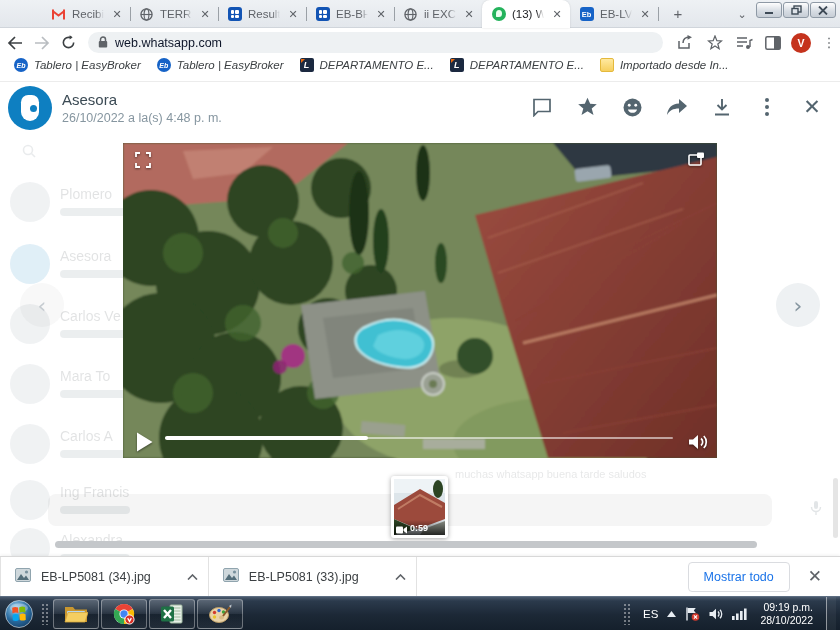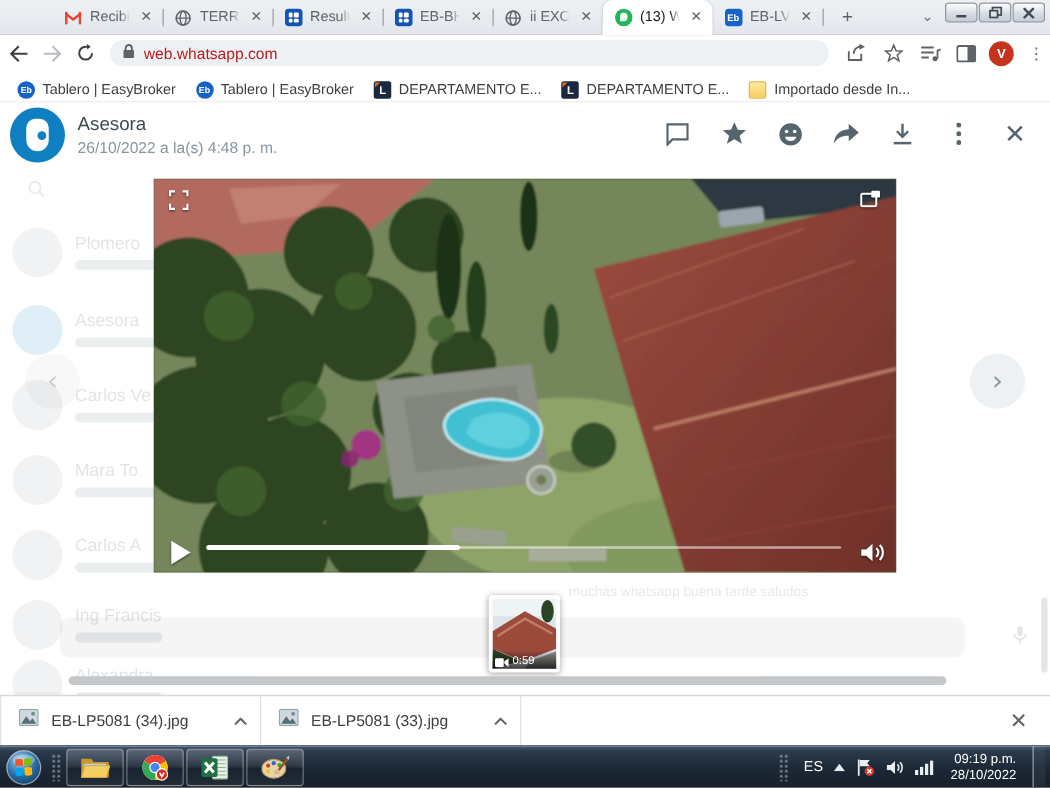"web.whatsapp.com" .omnibox .url { color: #b91c1c -> #0f172a }
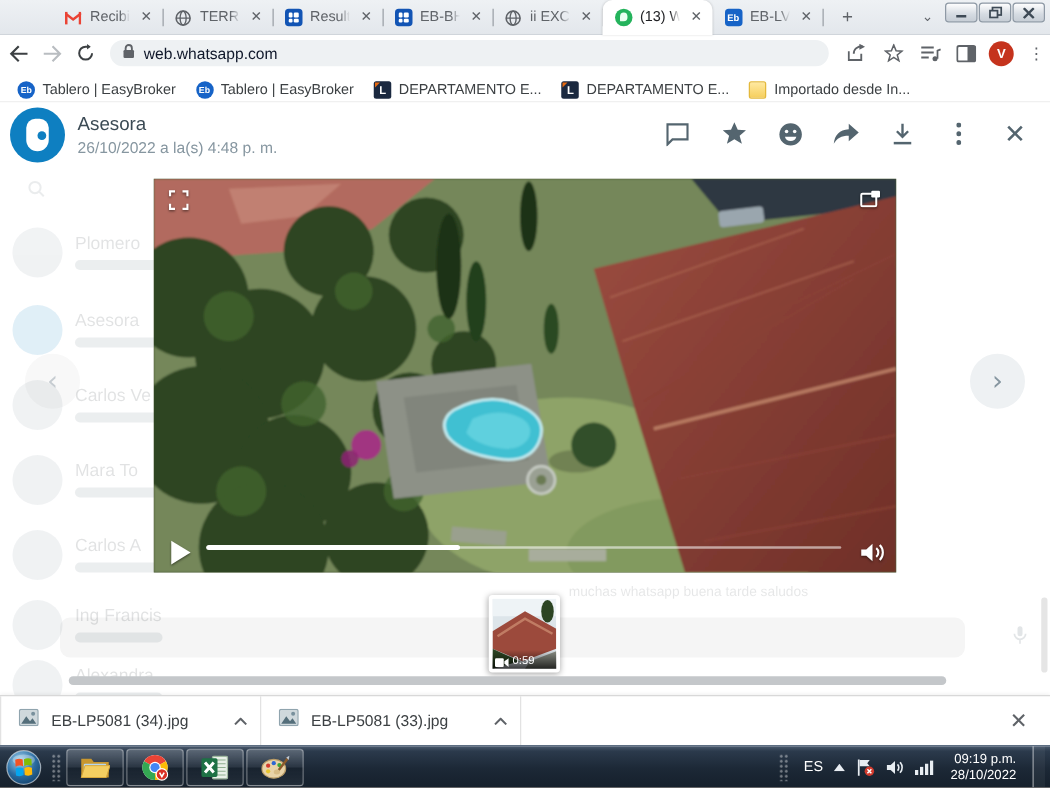"Tablero | EasyBroker" .bookmarks { align-items: flex-end -> flex-start; font-style: none -> italic }
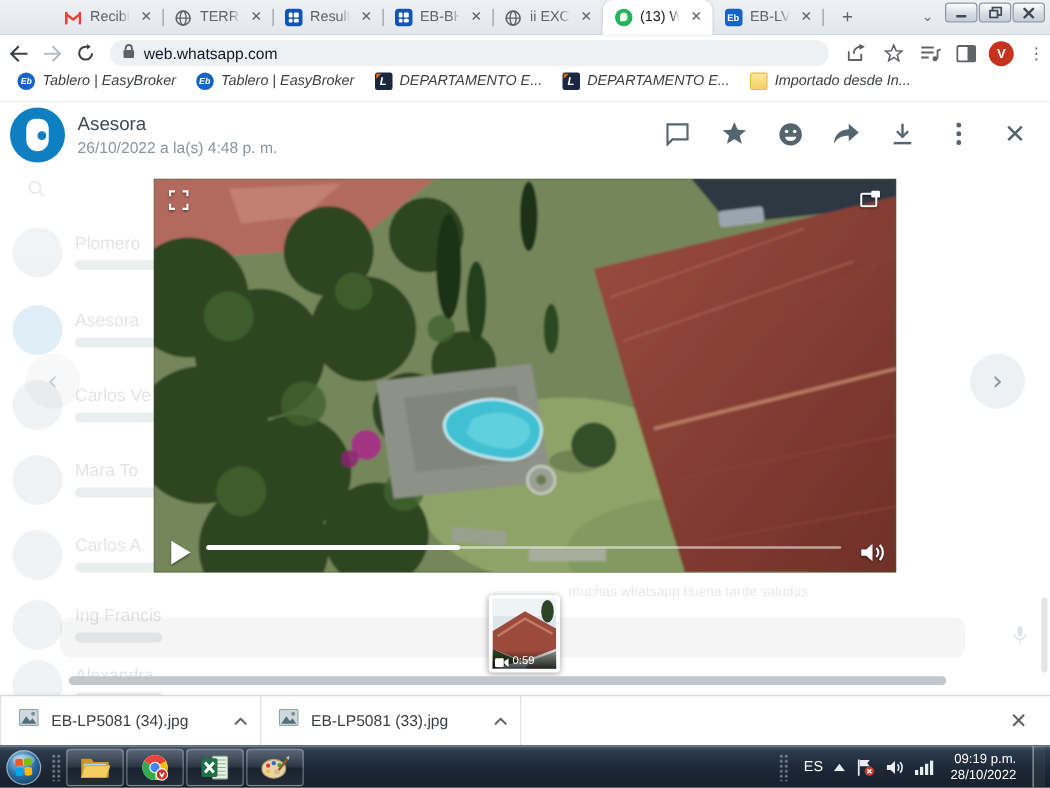"0:59" .thumb-dur { font-weight: none -> bold }
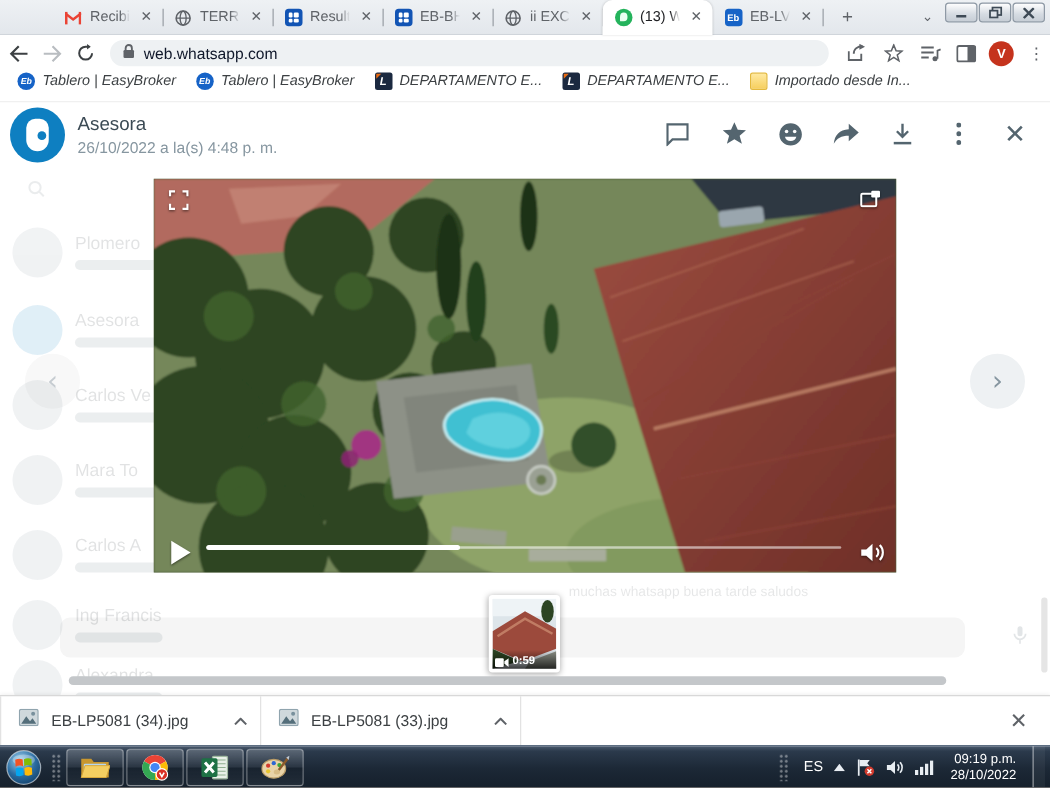"Mostrar todo" button.show-all { html: none -> <button>Mostrar todo</button> }
